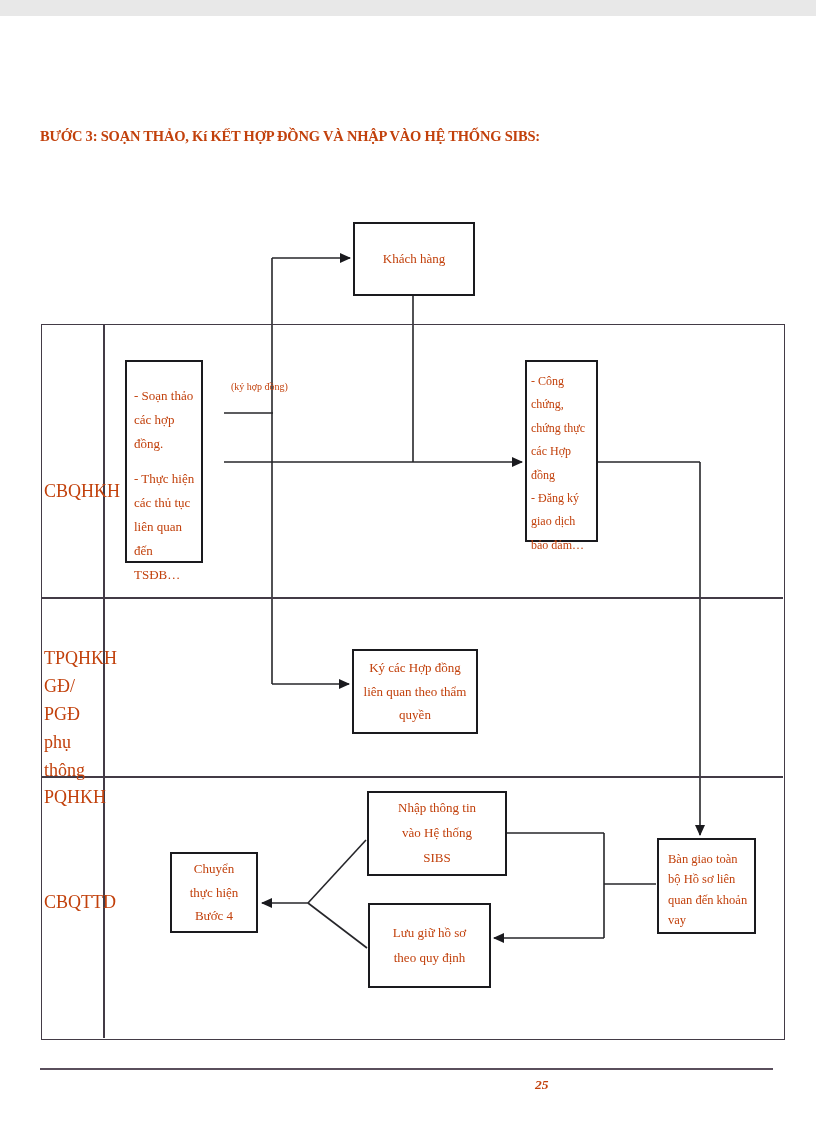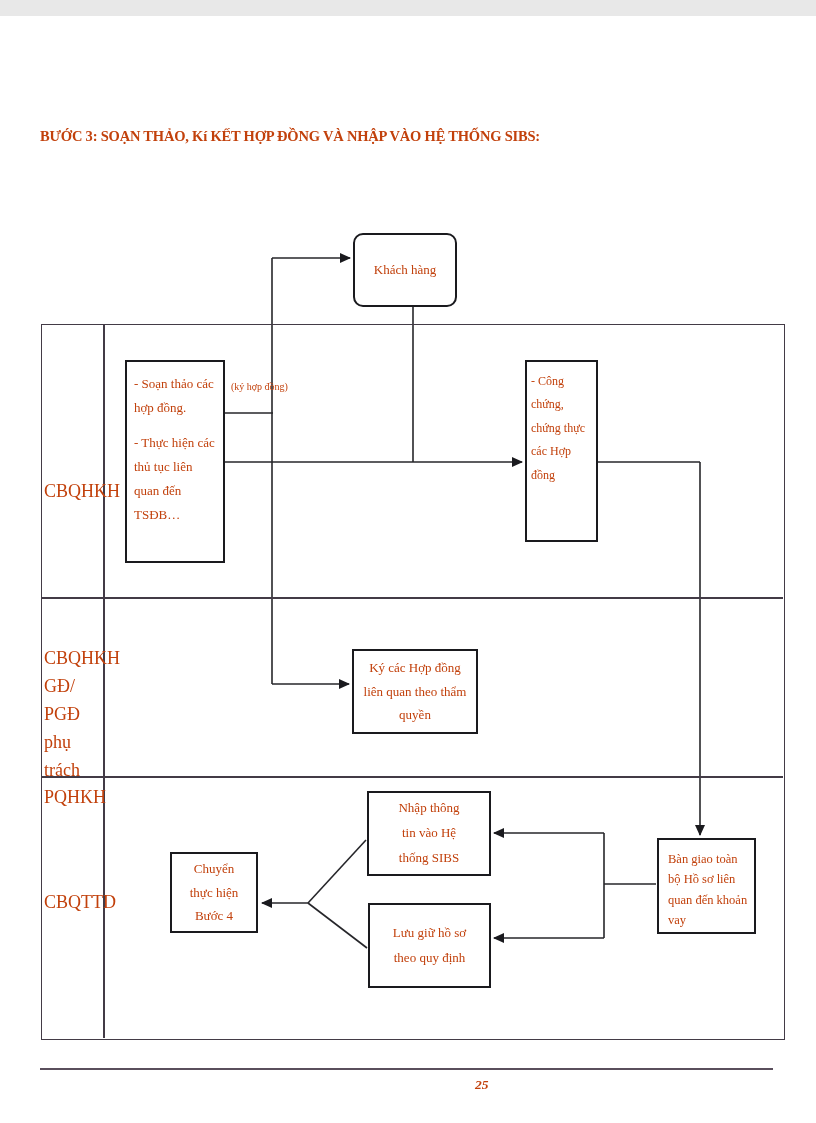"Khách hàng" div.fbox { border-radius: 10px -> none; top: 217px -> 206px; width: 104px -> 122px }
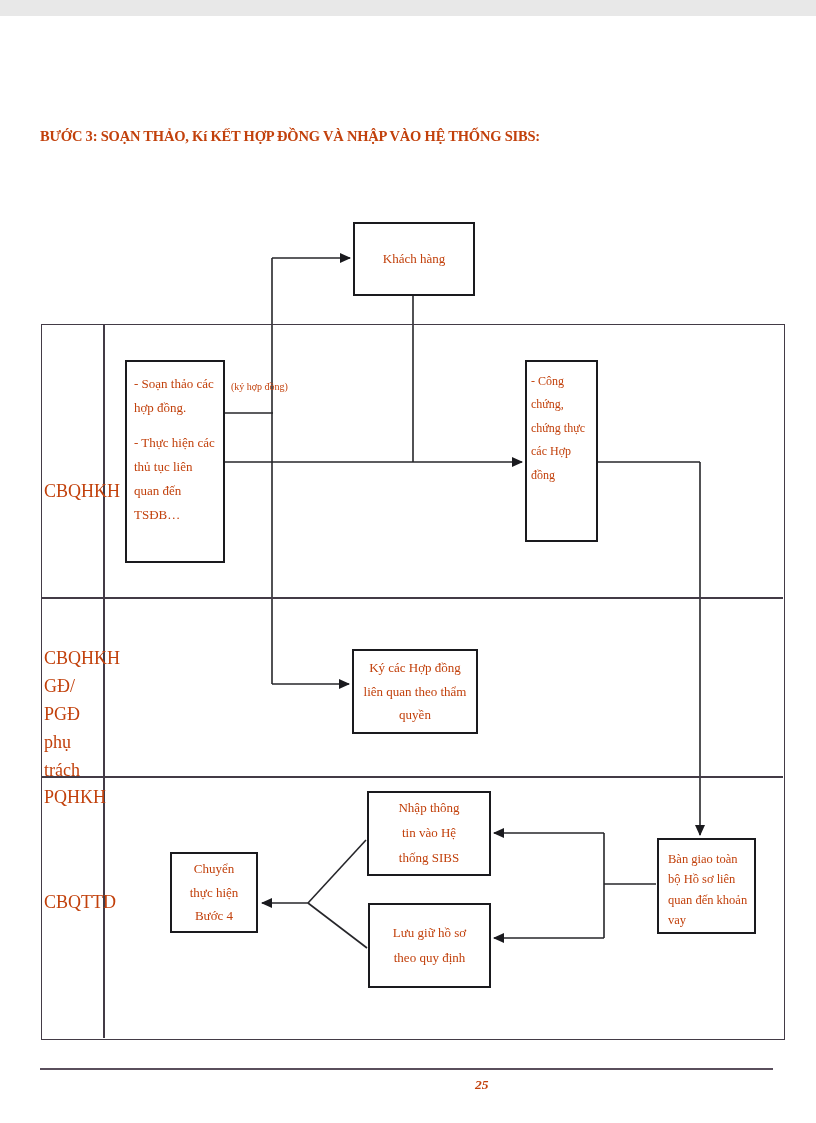"- Soạn thảo các hợp" div.fbox { padding: 10px 6px 0 7px -> 22px 6px 0 7px; width: 100px -> 78px }
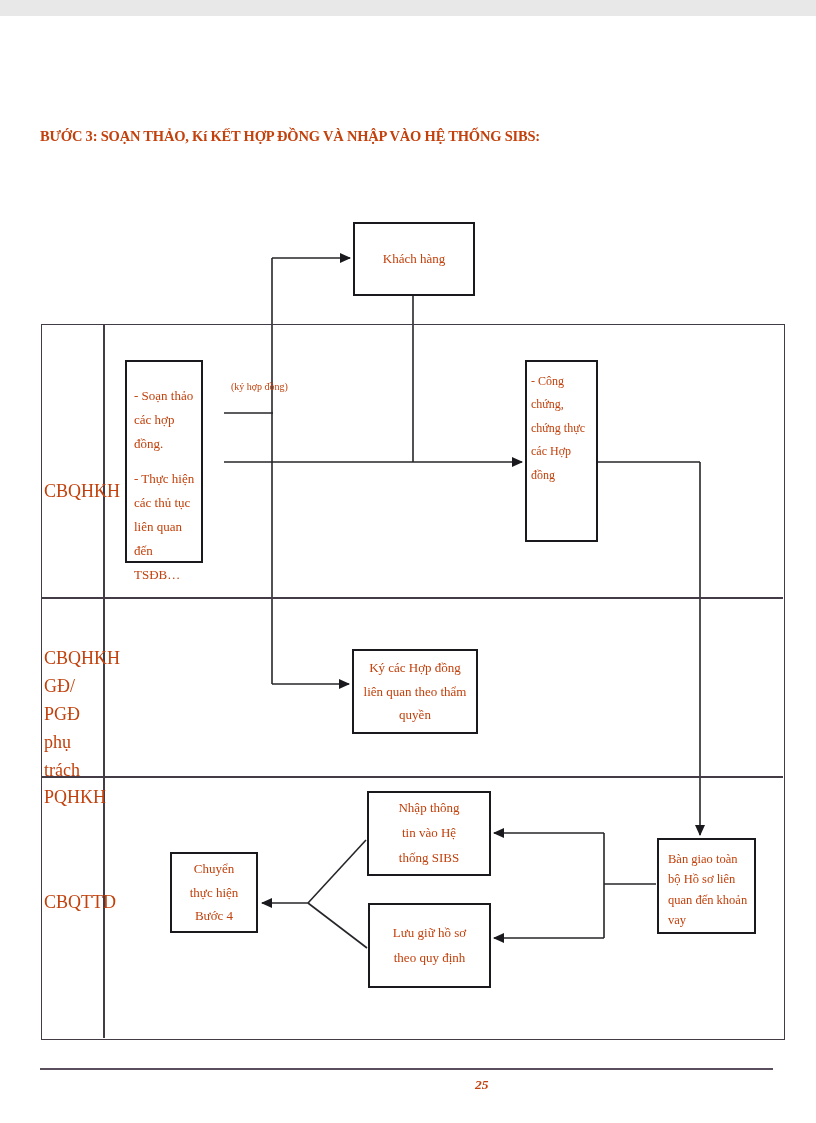"- Đăng ký giao dịch" p { html: none -> <p>- Đăng ký giao dịch bảo đảm…</p> }
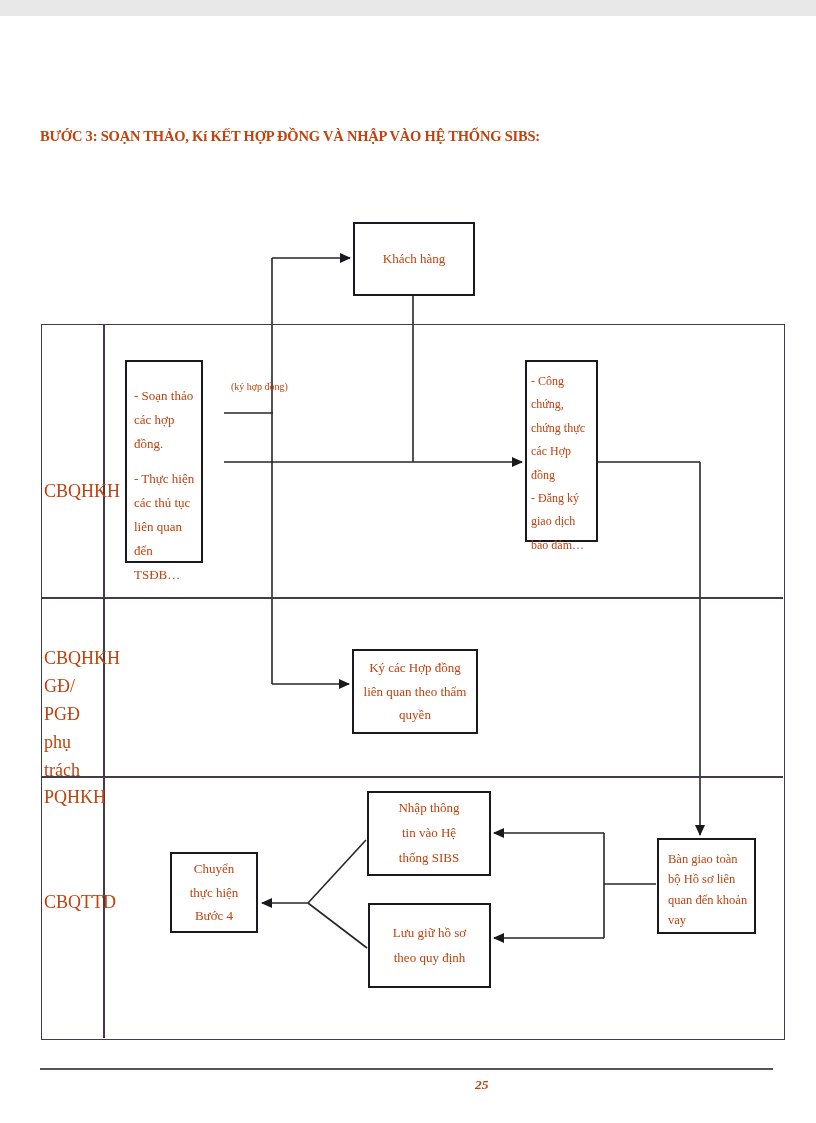"CBQHKH GĐ/ PGĐ phụ trách" div.lane-label { text: CBQHKH GĐ/ PGĐ phụ trách -> TPQHKH GĐ/ PGĐ phụ thông }
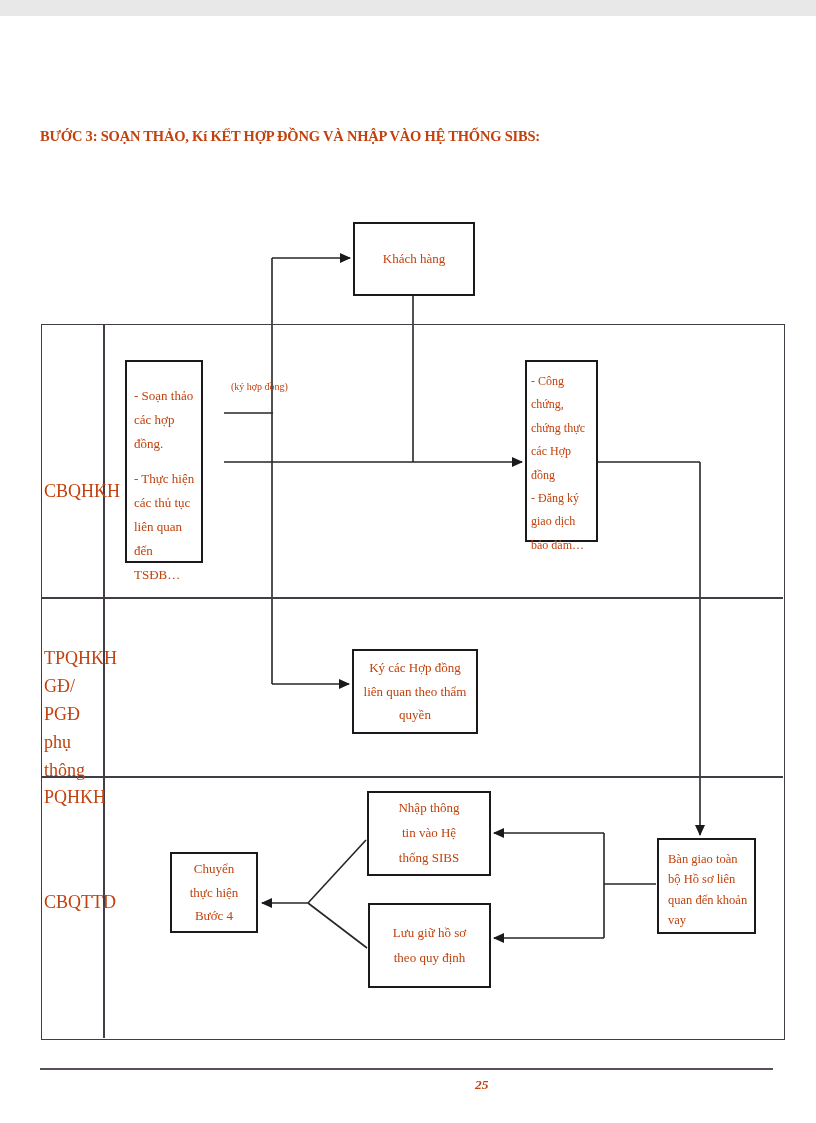"Nhập thông tin vào Hệ" div.fbox { width: 124px -> 140px }
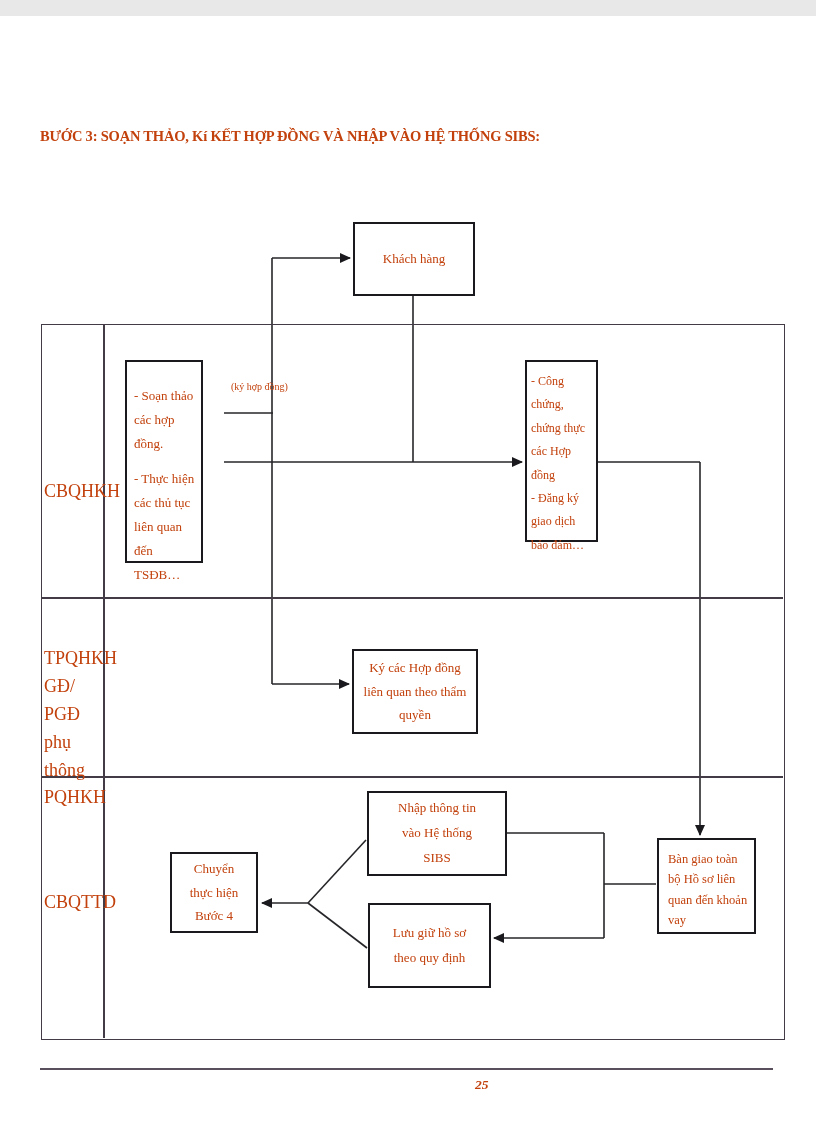"25" .page-number { left: 475px -> 535px }
